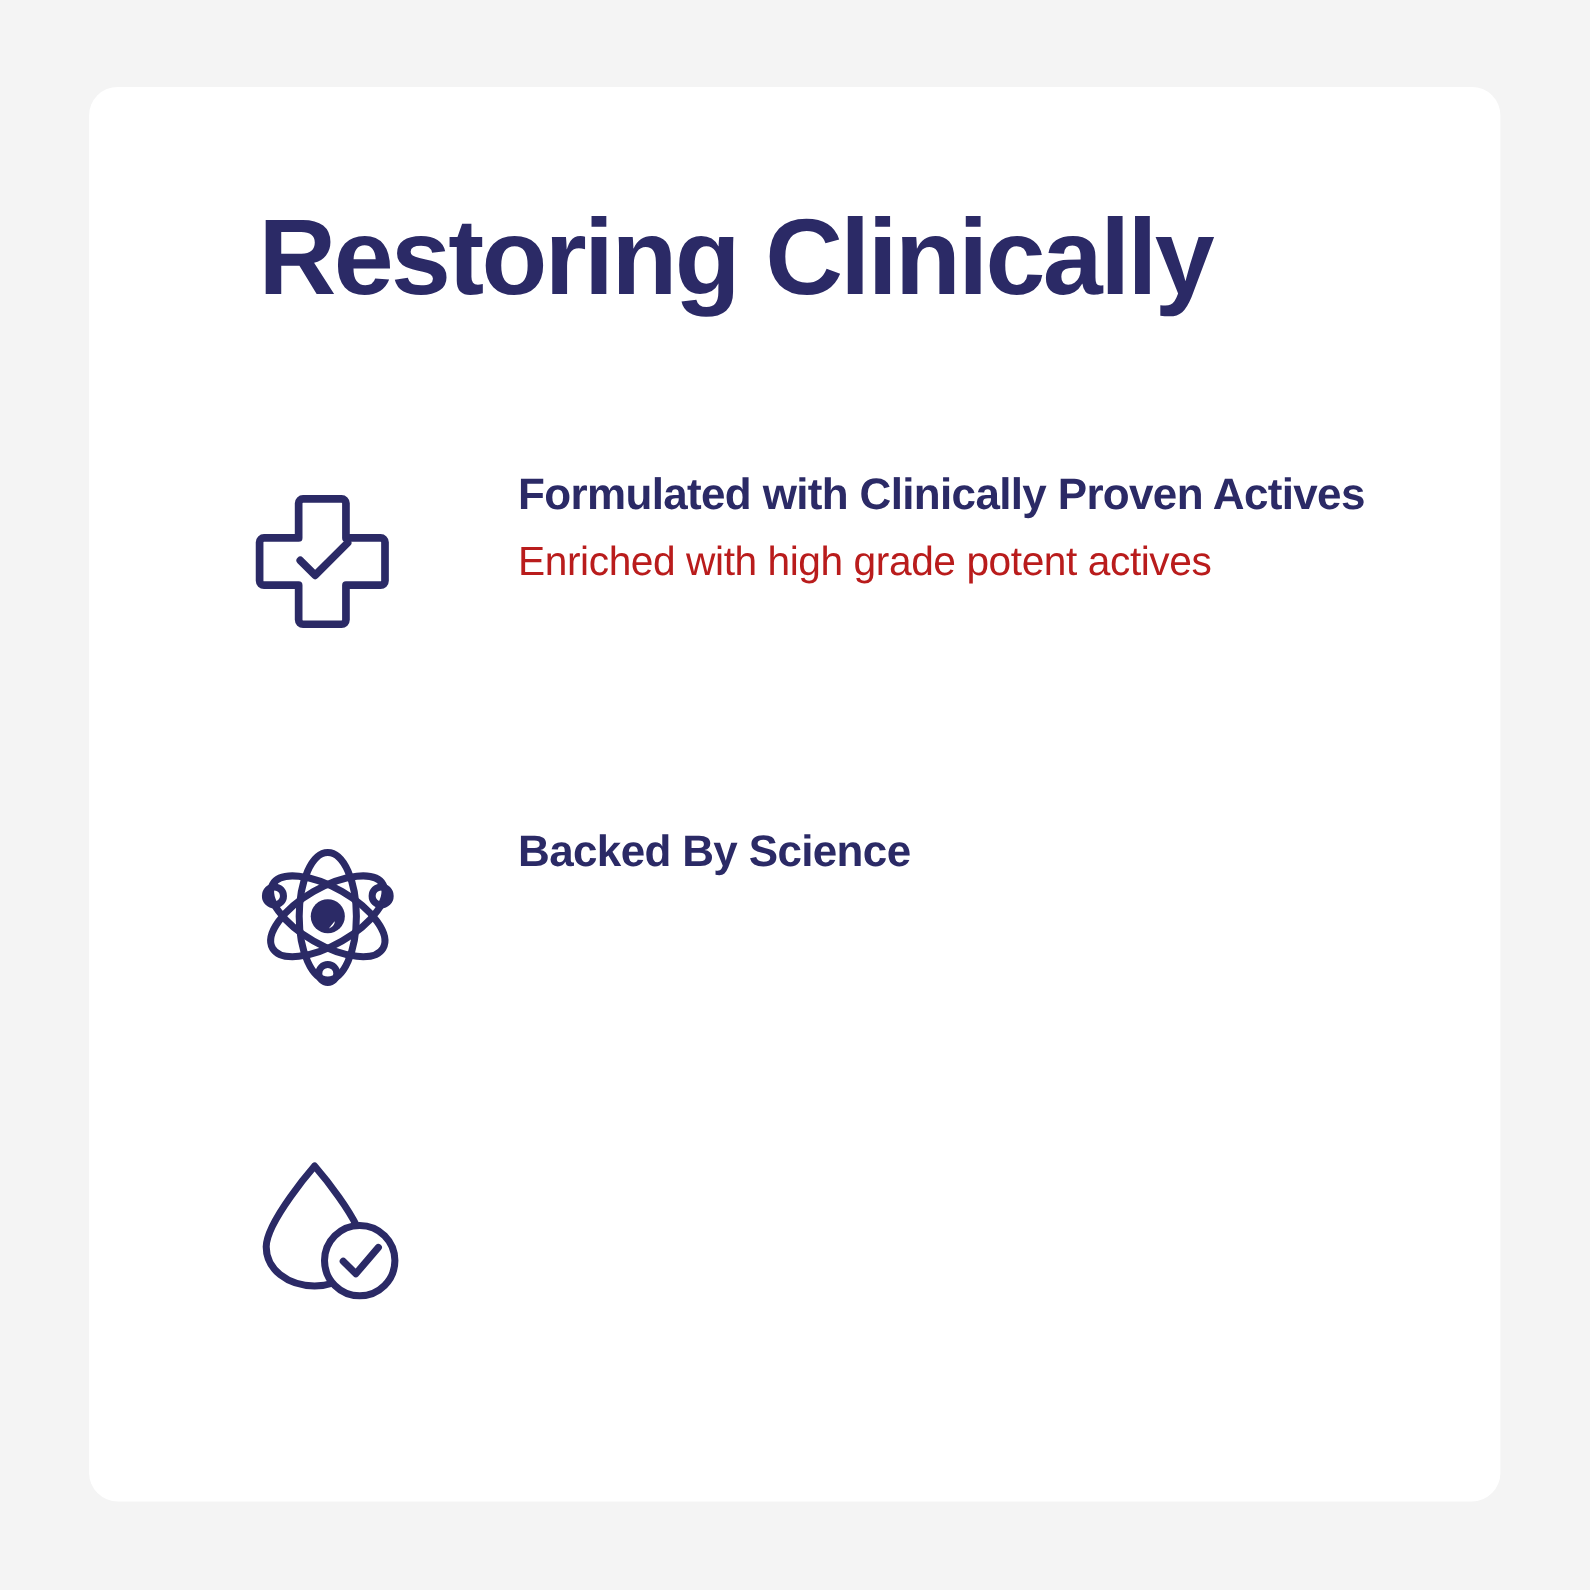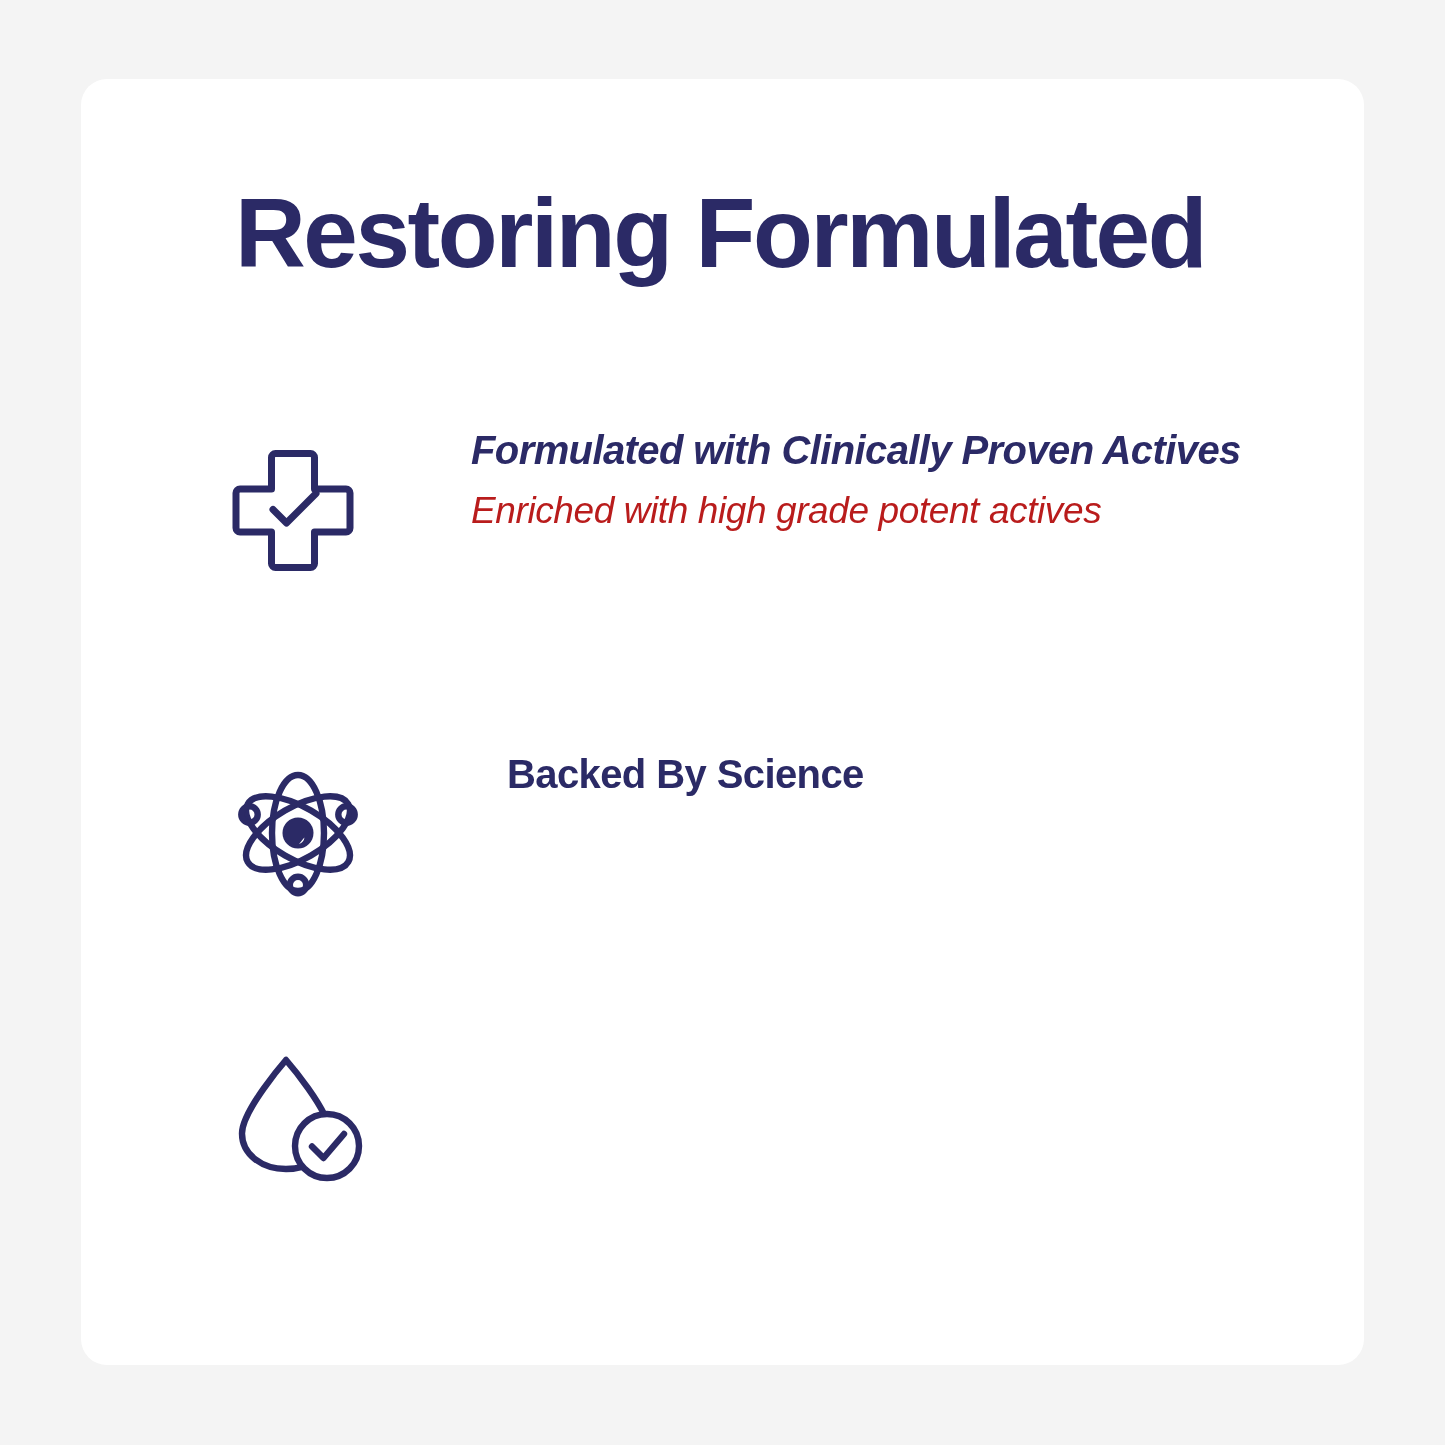"Restoring Formulated" h1.page-title { text: Formulated -> Clinically }
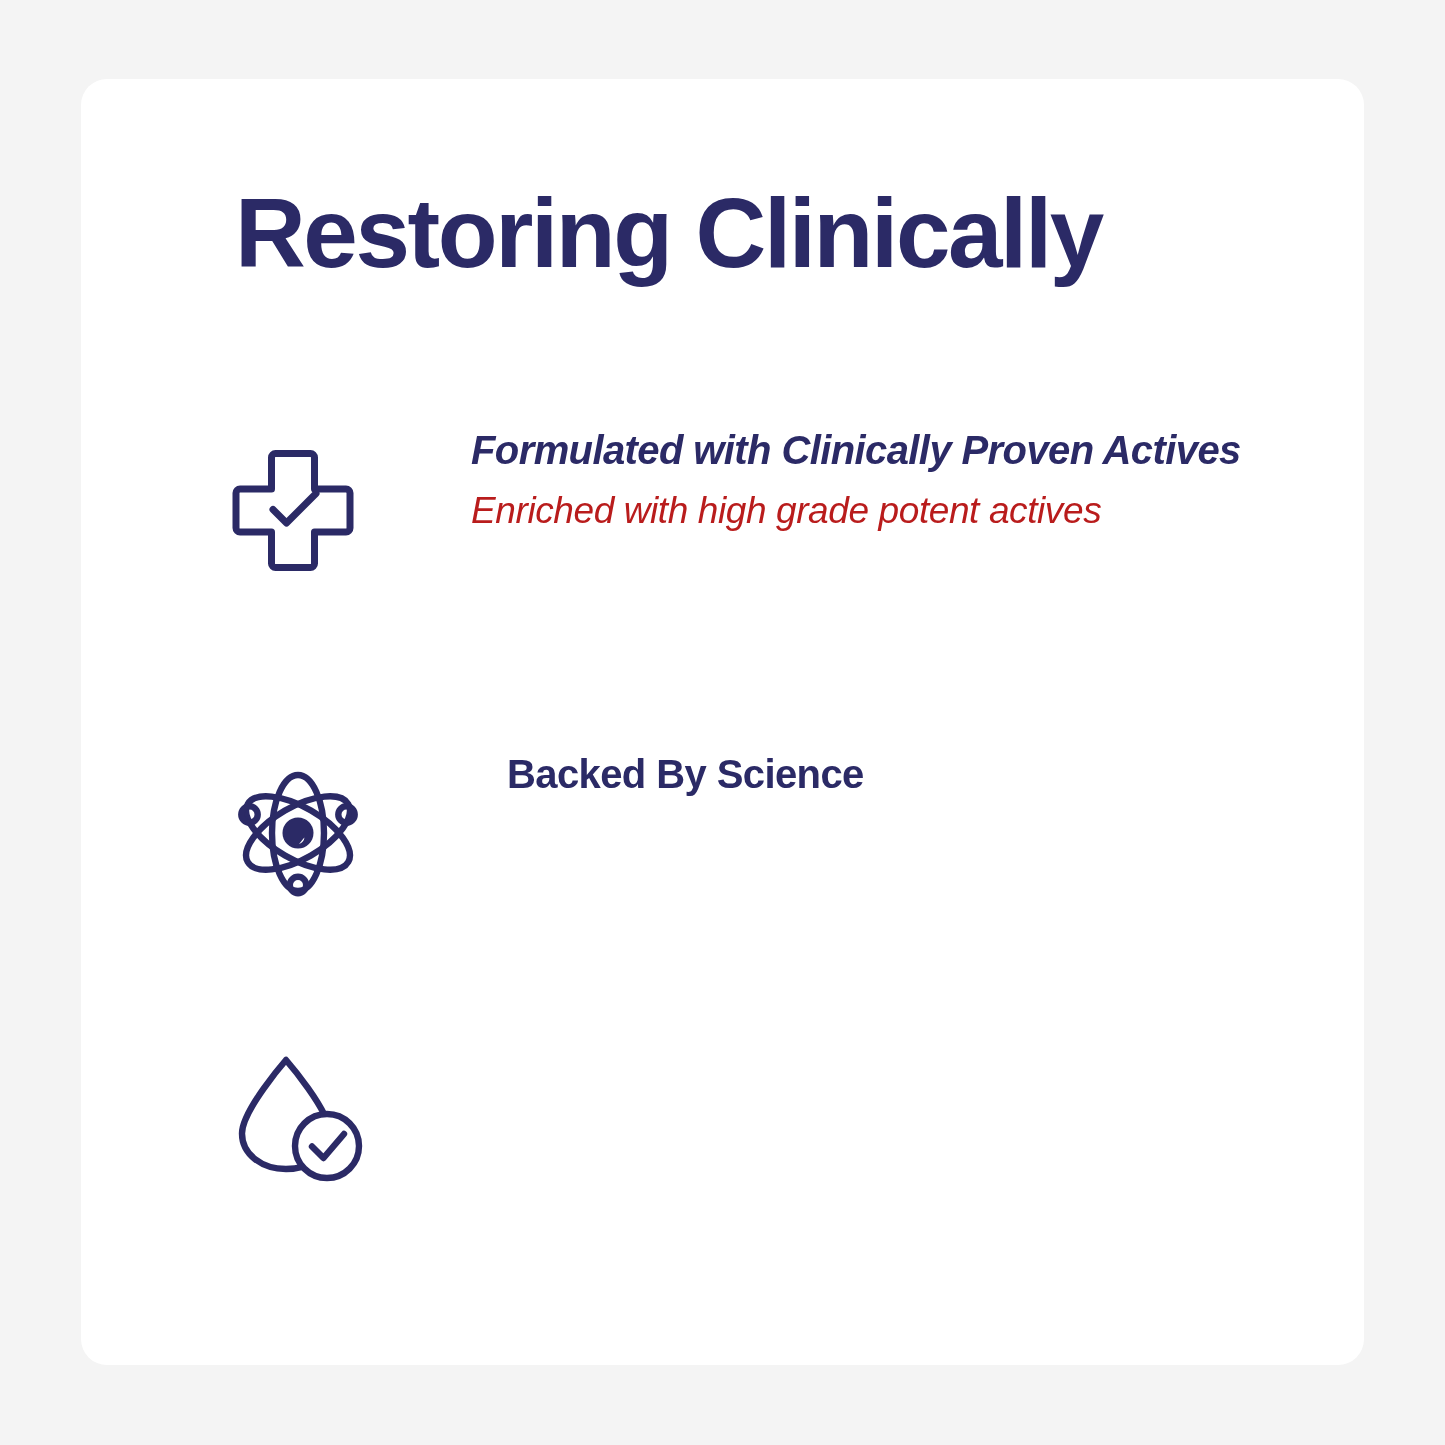"Formulated with Clinically Proven" .row-1 { font-style: italic -> none }
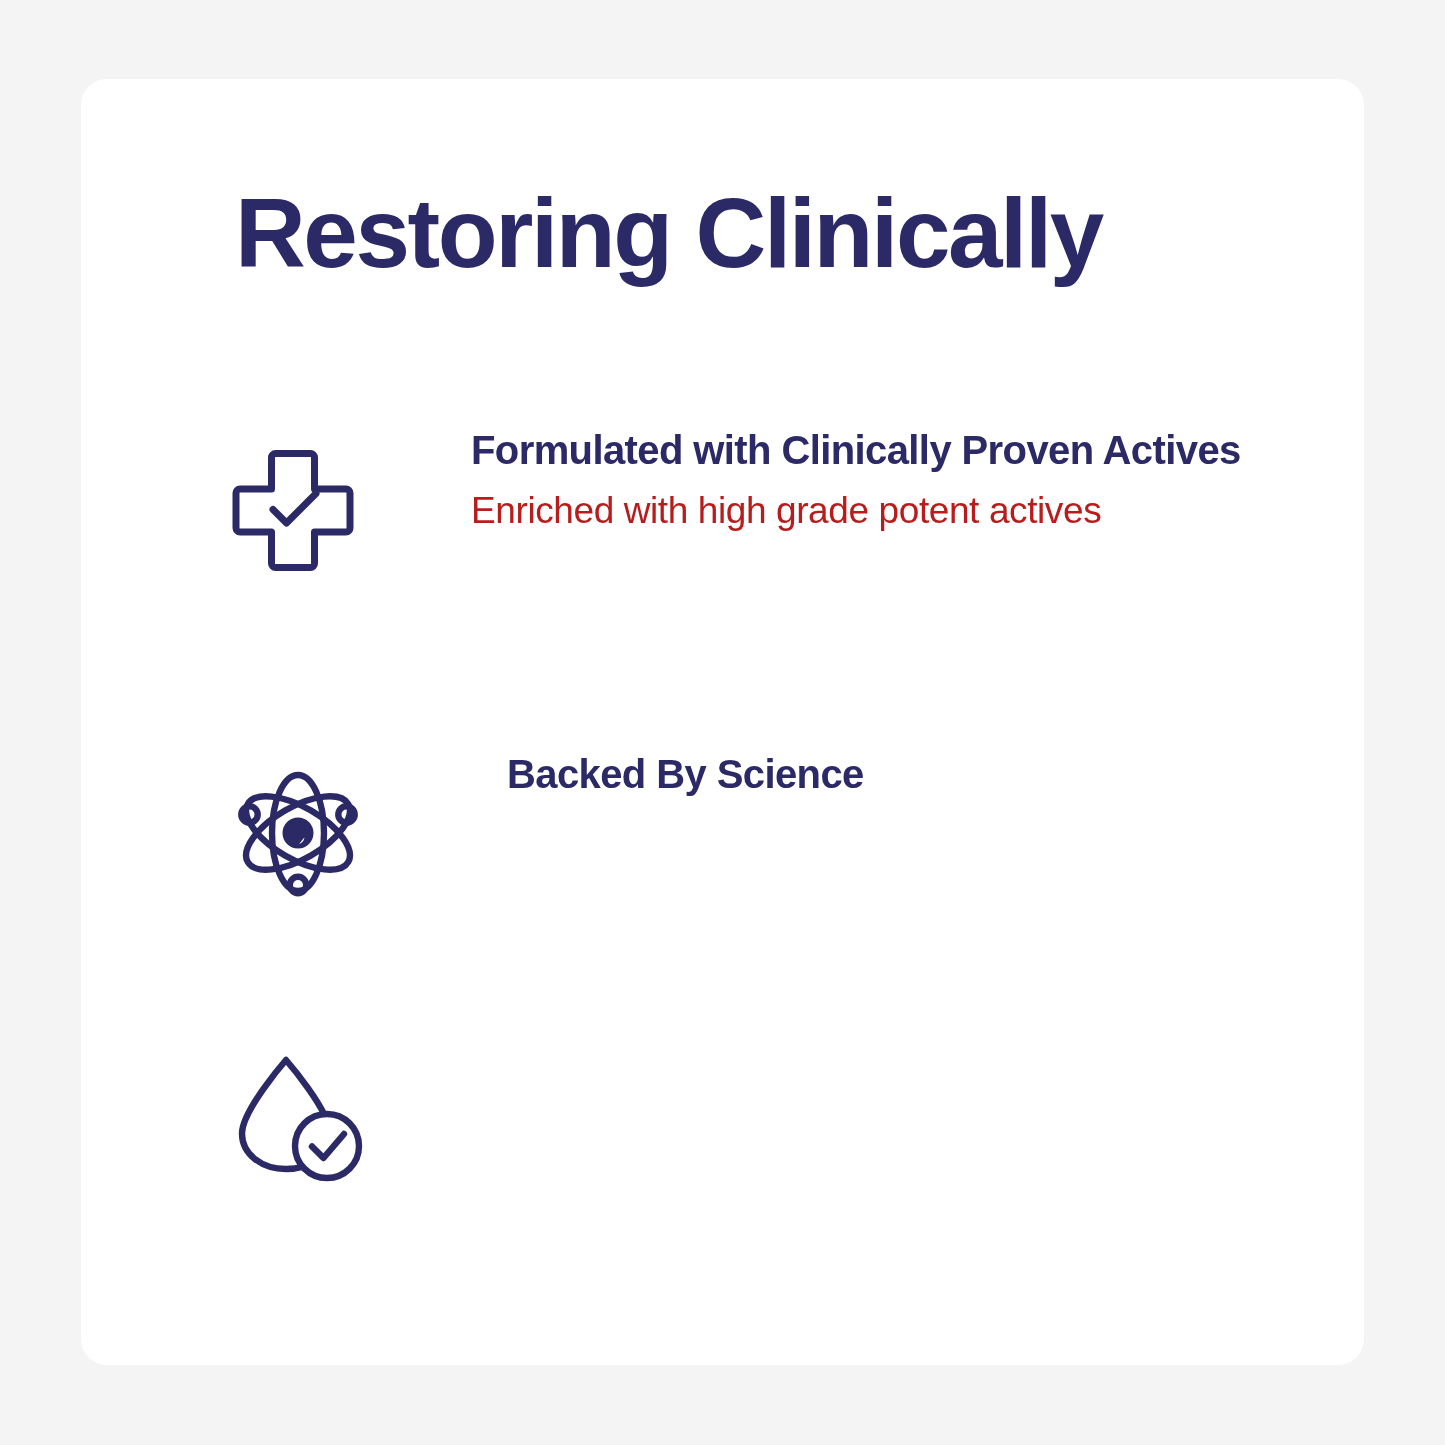"Backed By Science" .row-2 { gap: 36px -> none }
